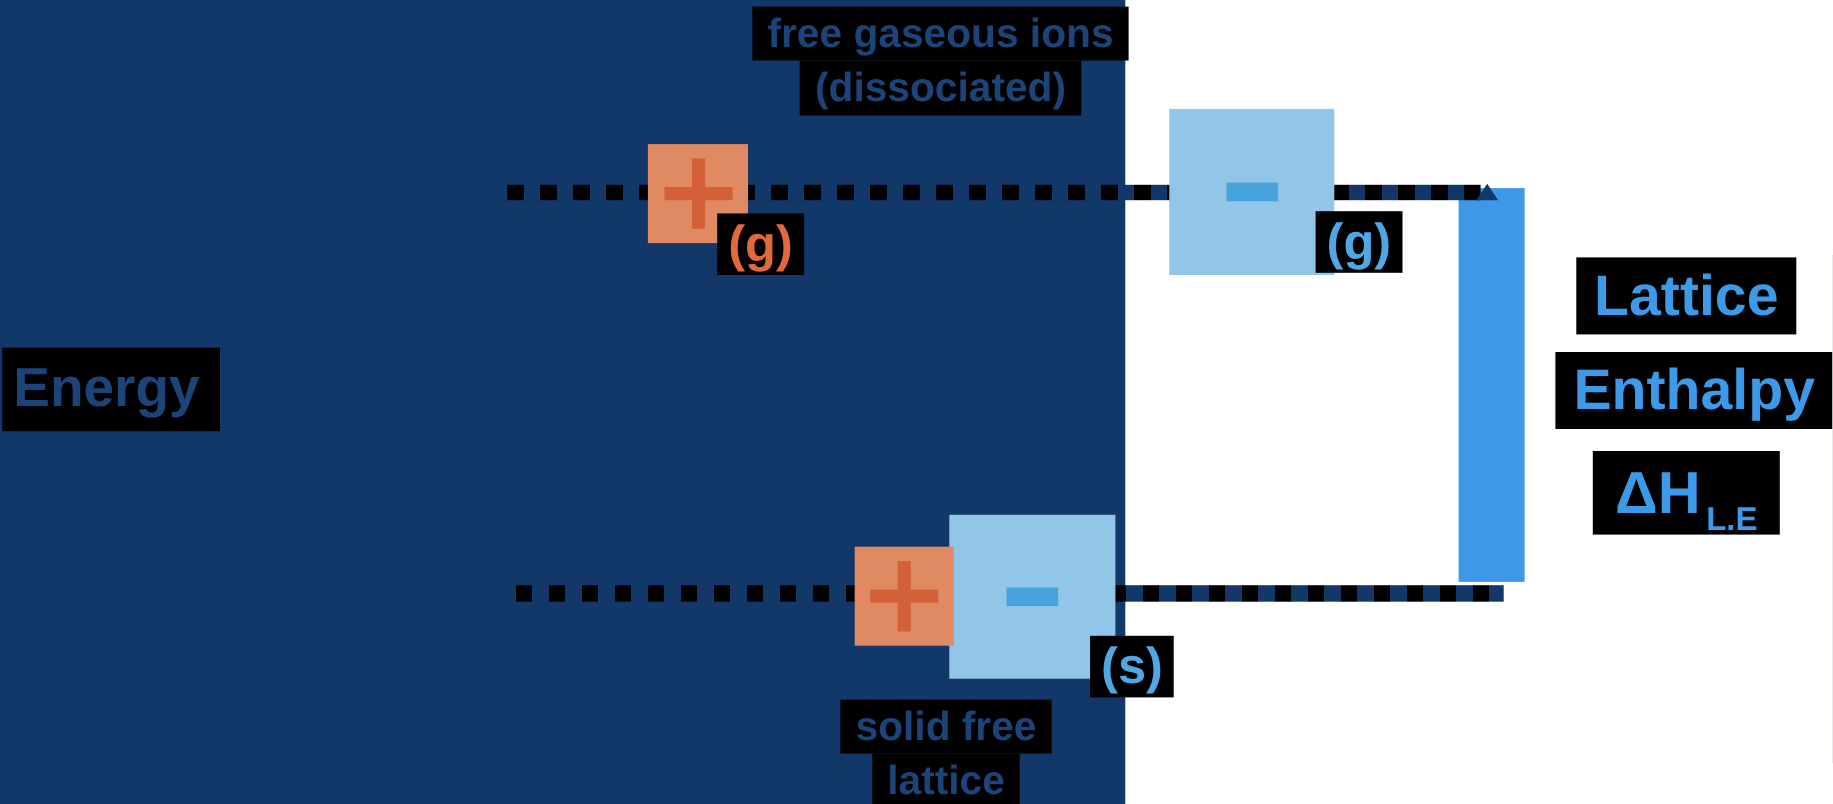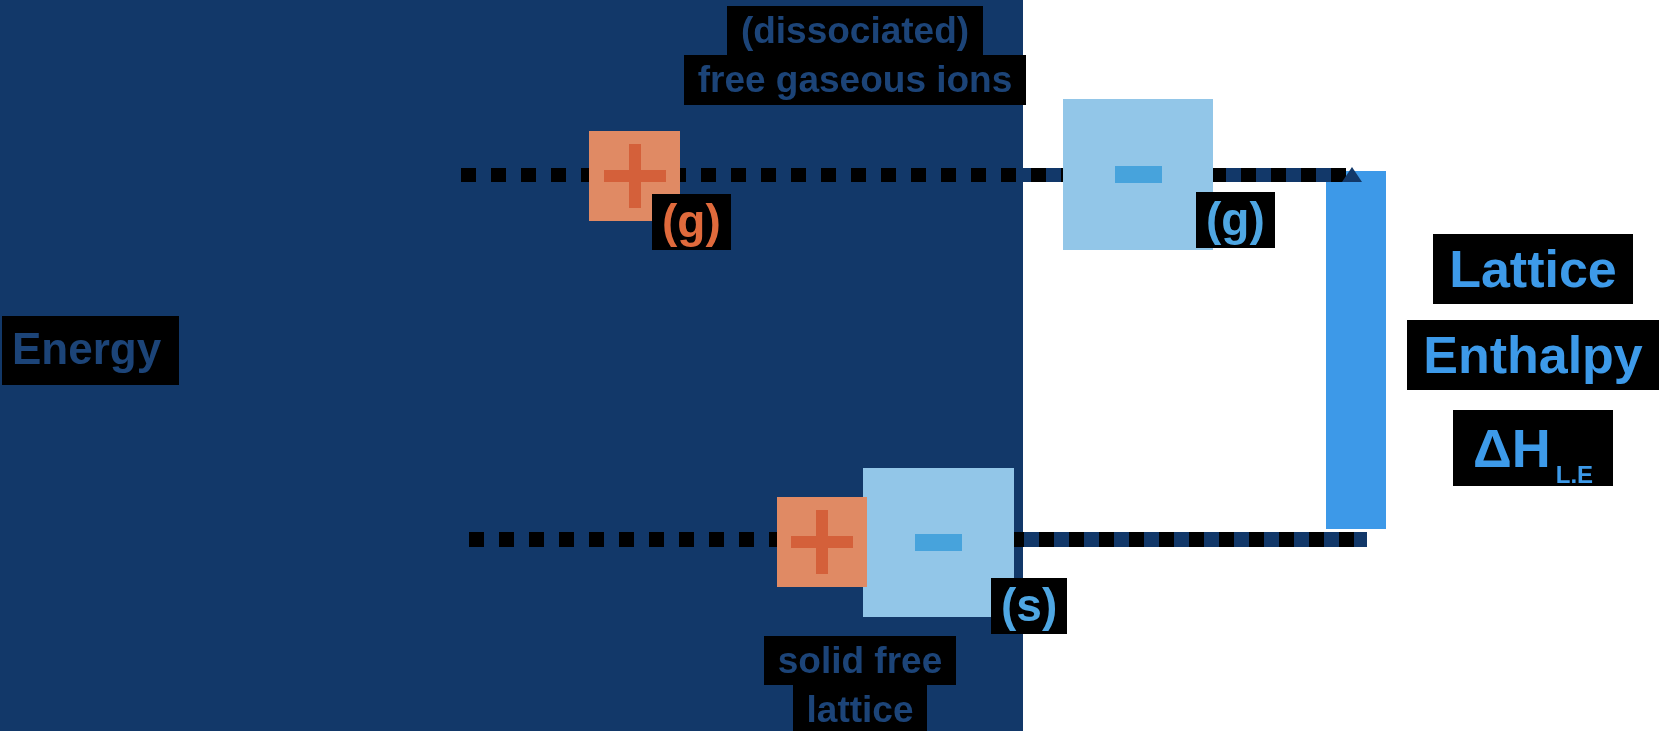"(dissociated)" span.hl { order: before "free gaseous ions" -> after "free gaseous ions" }
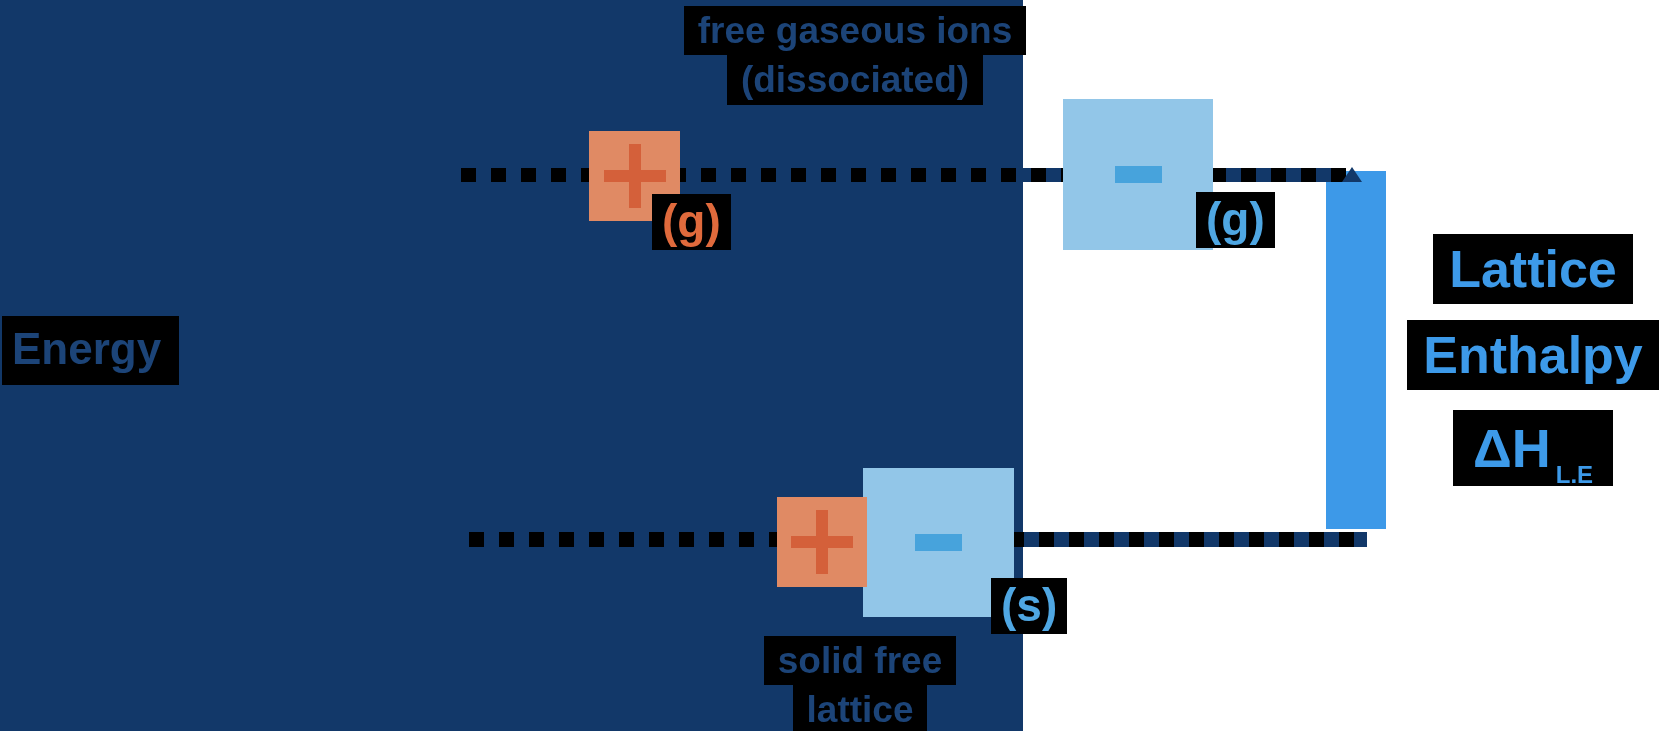"Energy" .energy-label { font-size: 44px -> 50px }
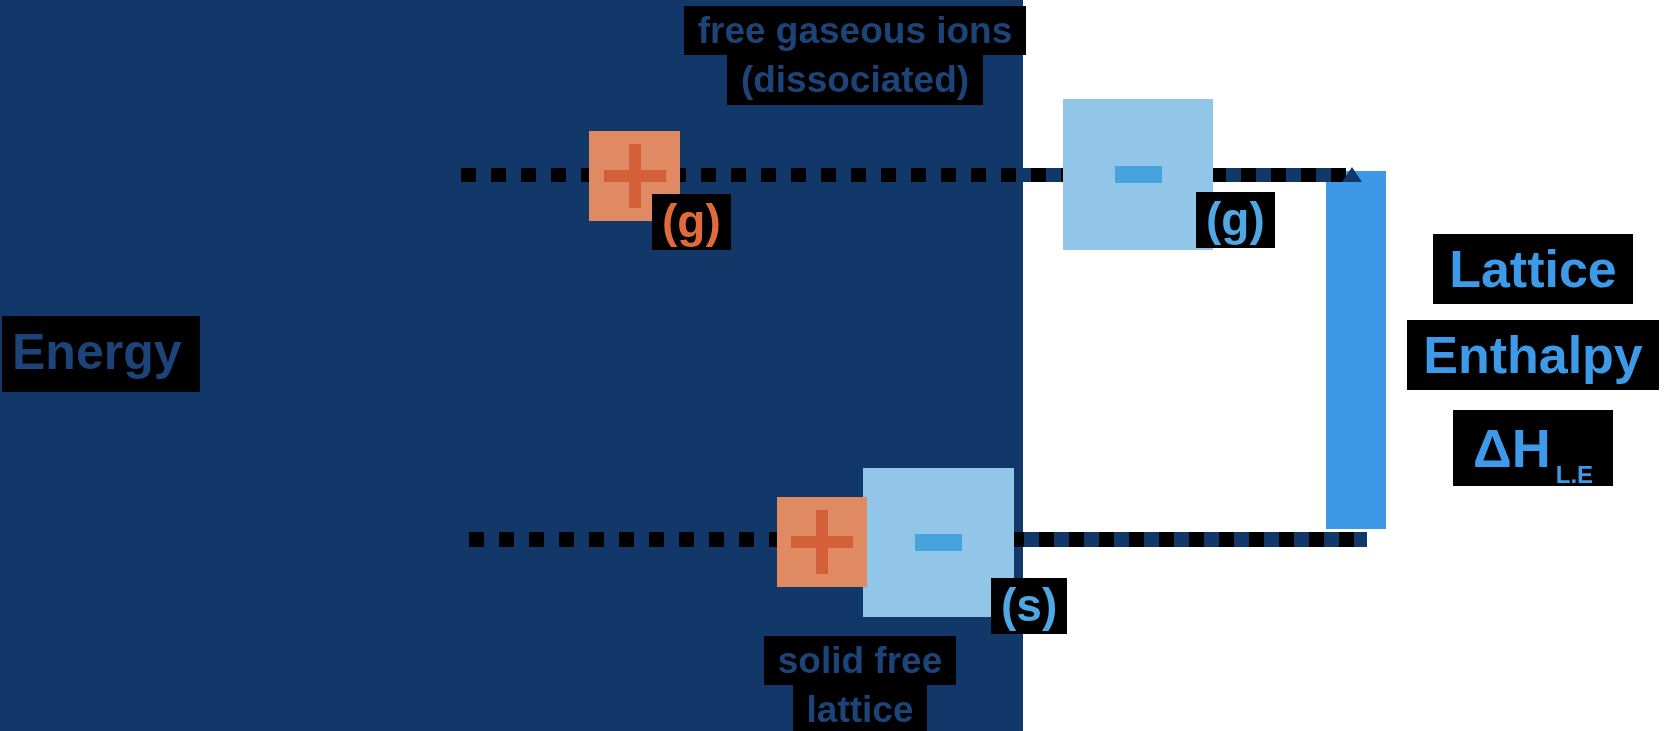"Enthalpy" .arrow-line-2 { text-align: none -> right }
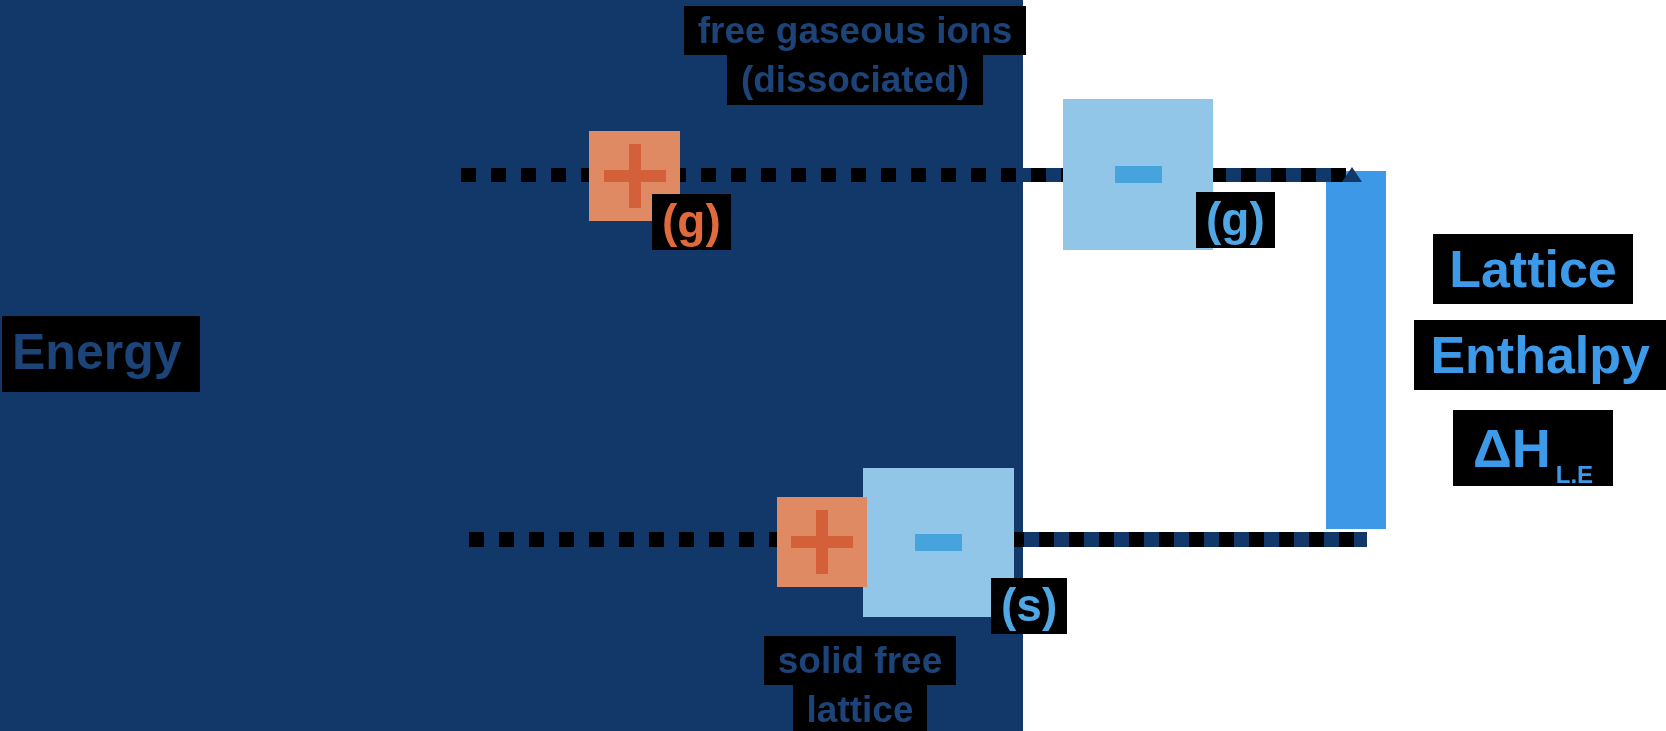"L.E" .formula-sub { font-size: 24px -> 30px }
